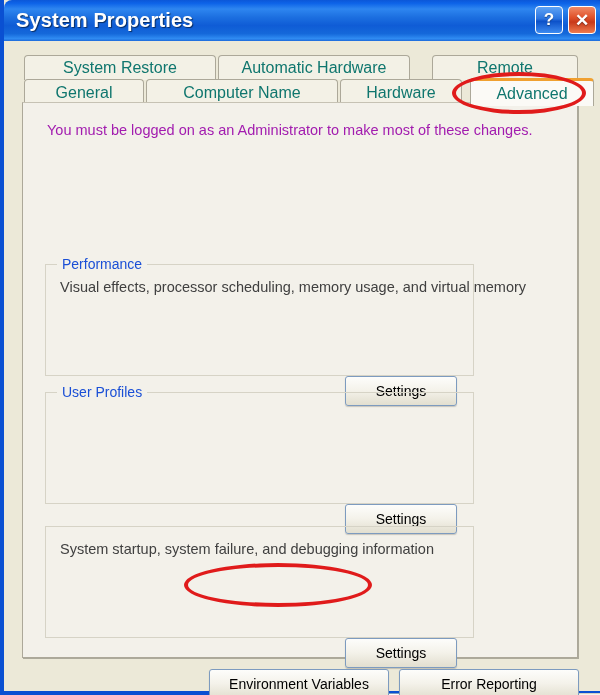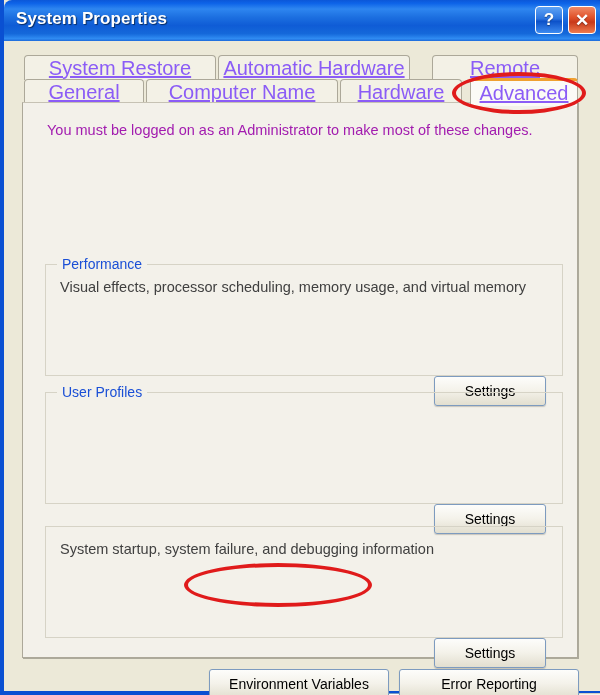"System Properties" .title-text { font-size: 17px -> 20px }
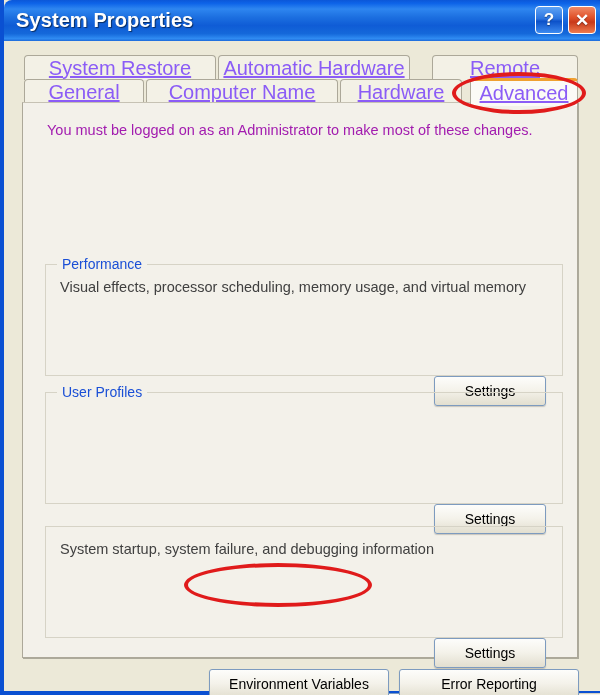"System Restore" .tab { color: #8b5cf6 -> #0f766e; font-size: 20px -> 16px; text-decoration: underline -> none }
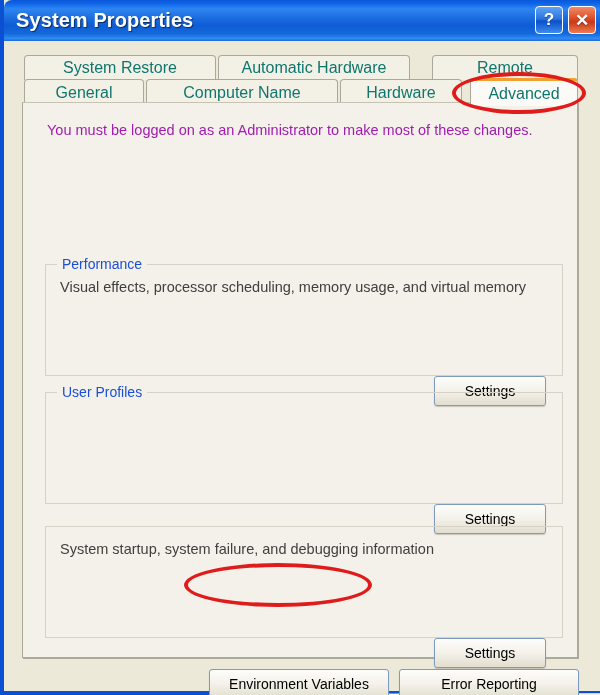"Advanced" .tab-advanced { width: 108px -> 124px }
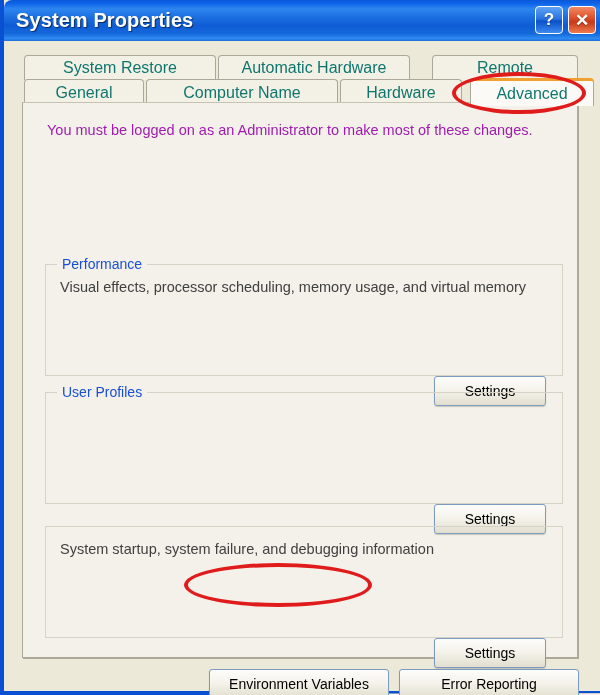"Performance" .group { width: 518px -> 429px }
